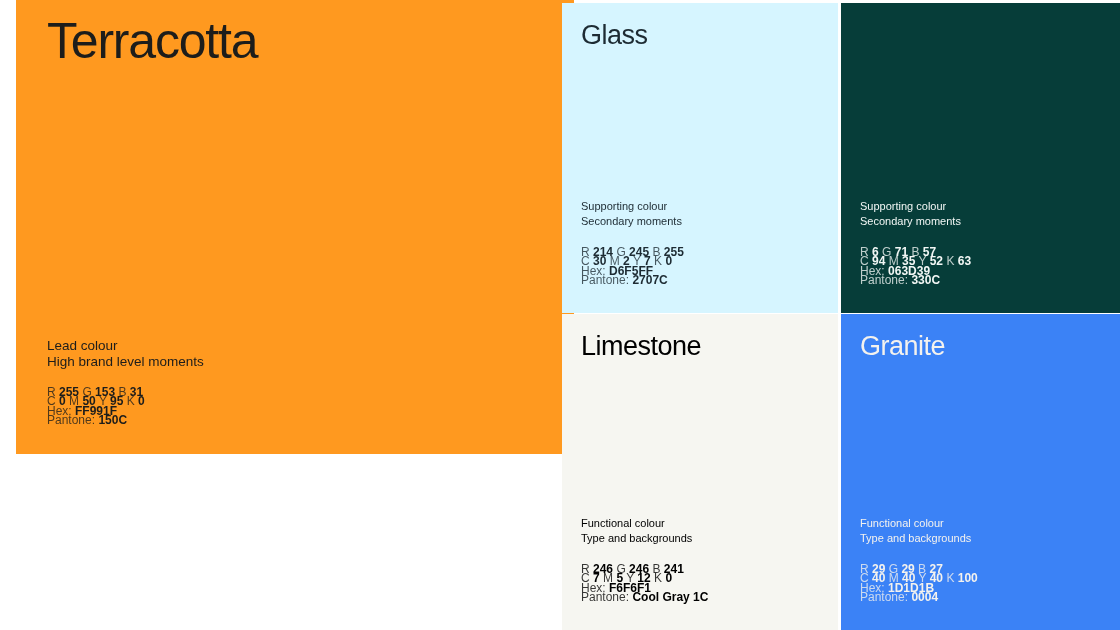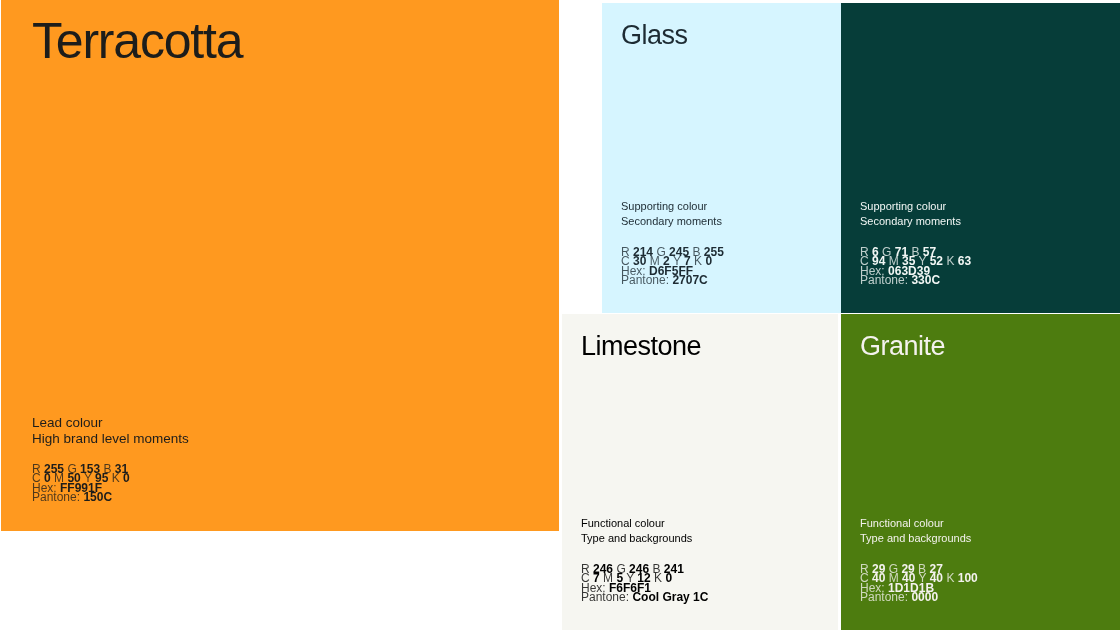"Terracotta" .swatch--lead { height: 531px -> 454px; left: 1px -> 16px }
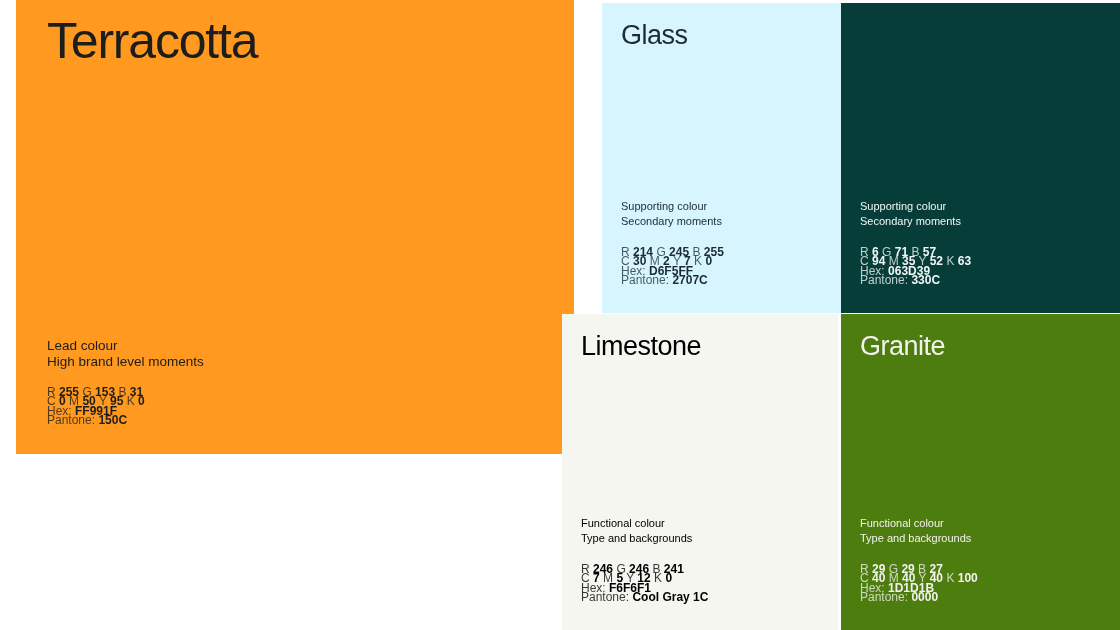"Glass" .swatch--glass { margin-left: 40px -> none }
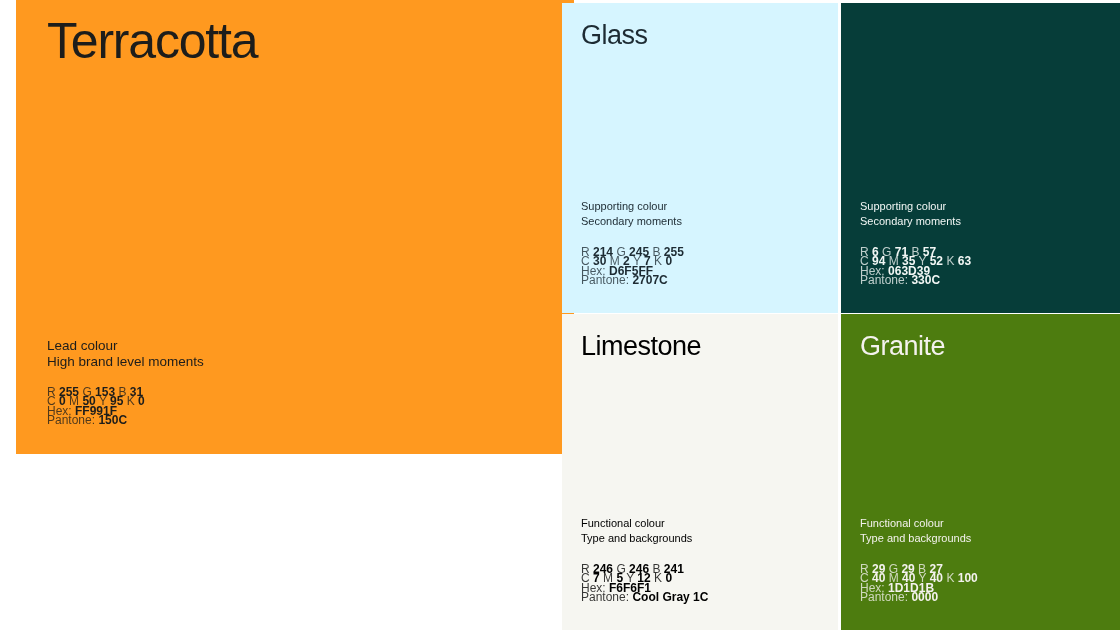"Granite" section.swatch { background: #4d7c0f -> #3b82f6 }
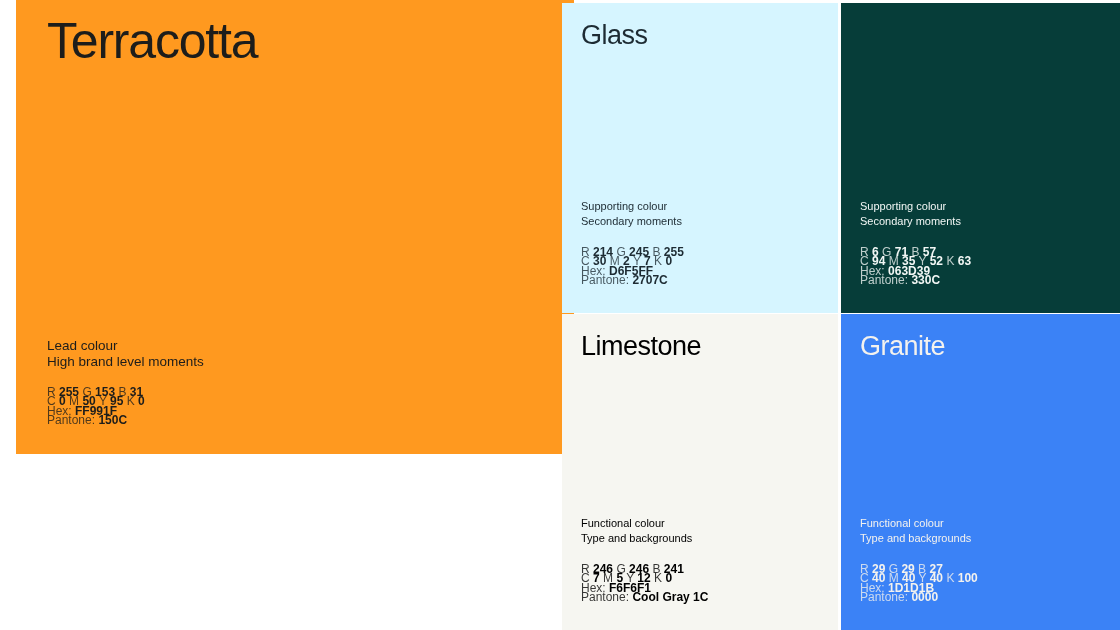"0000" b { text: 0000 -> 0004 }
